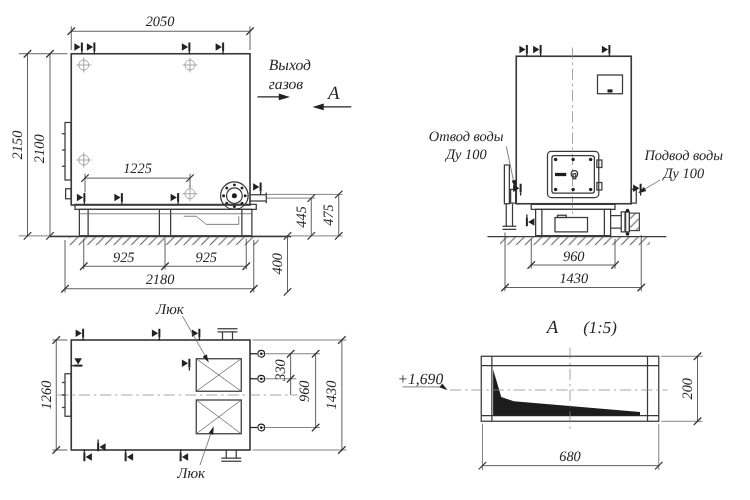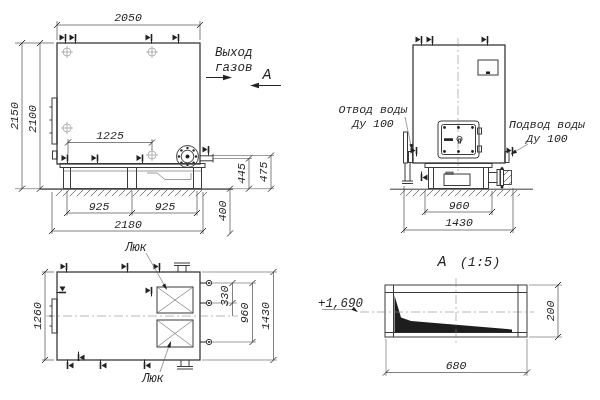"2050" .canvas { font-family: Liberation Mono, monospace -> Liberation Serif, serif }
